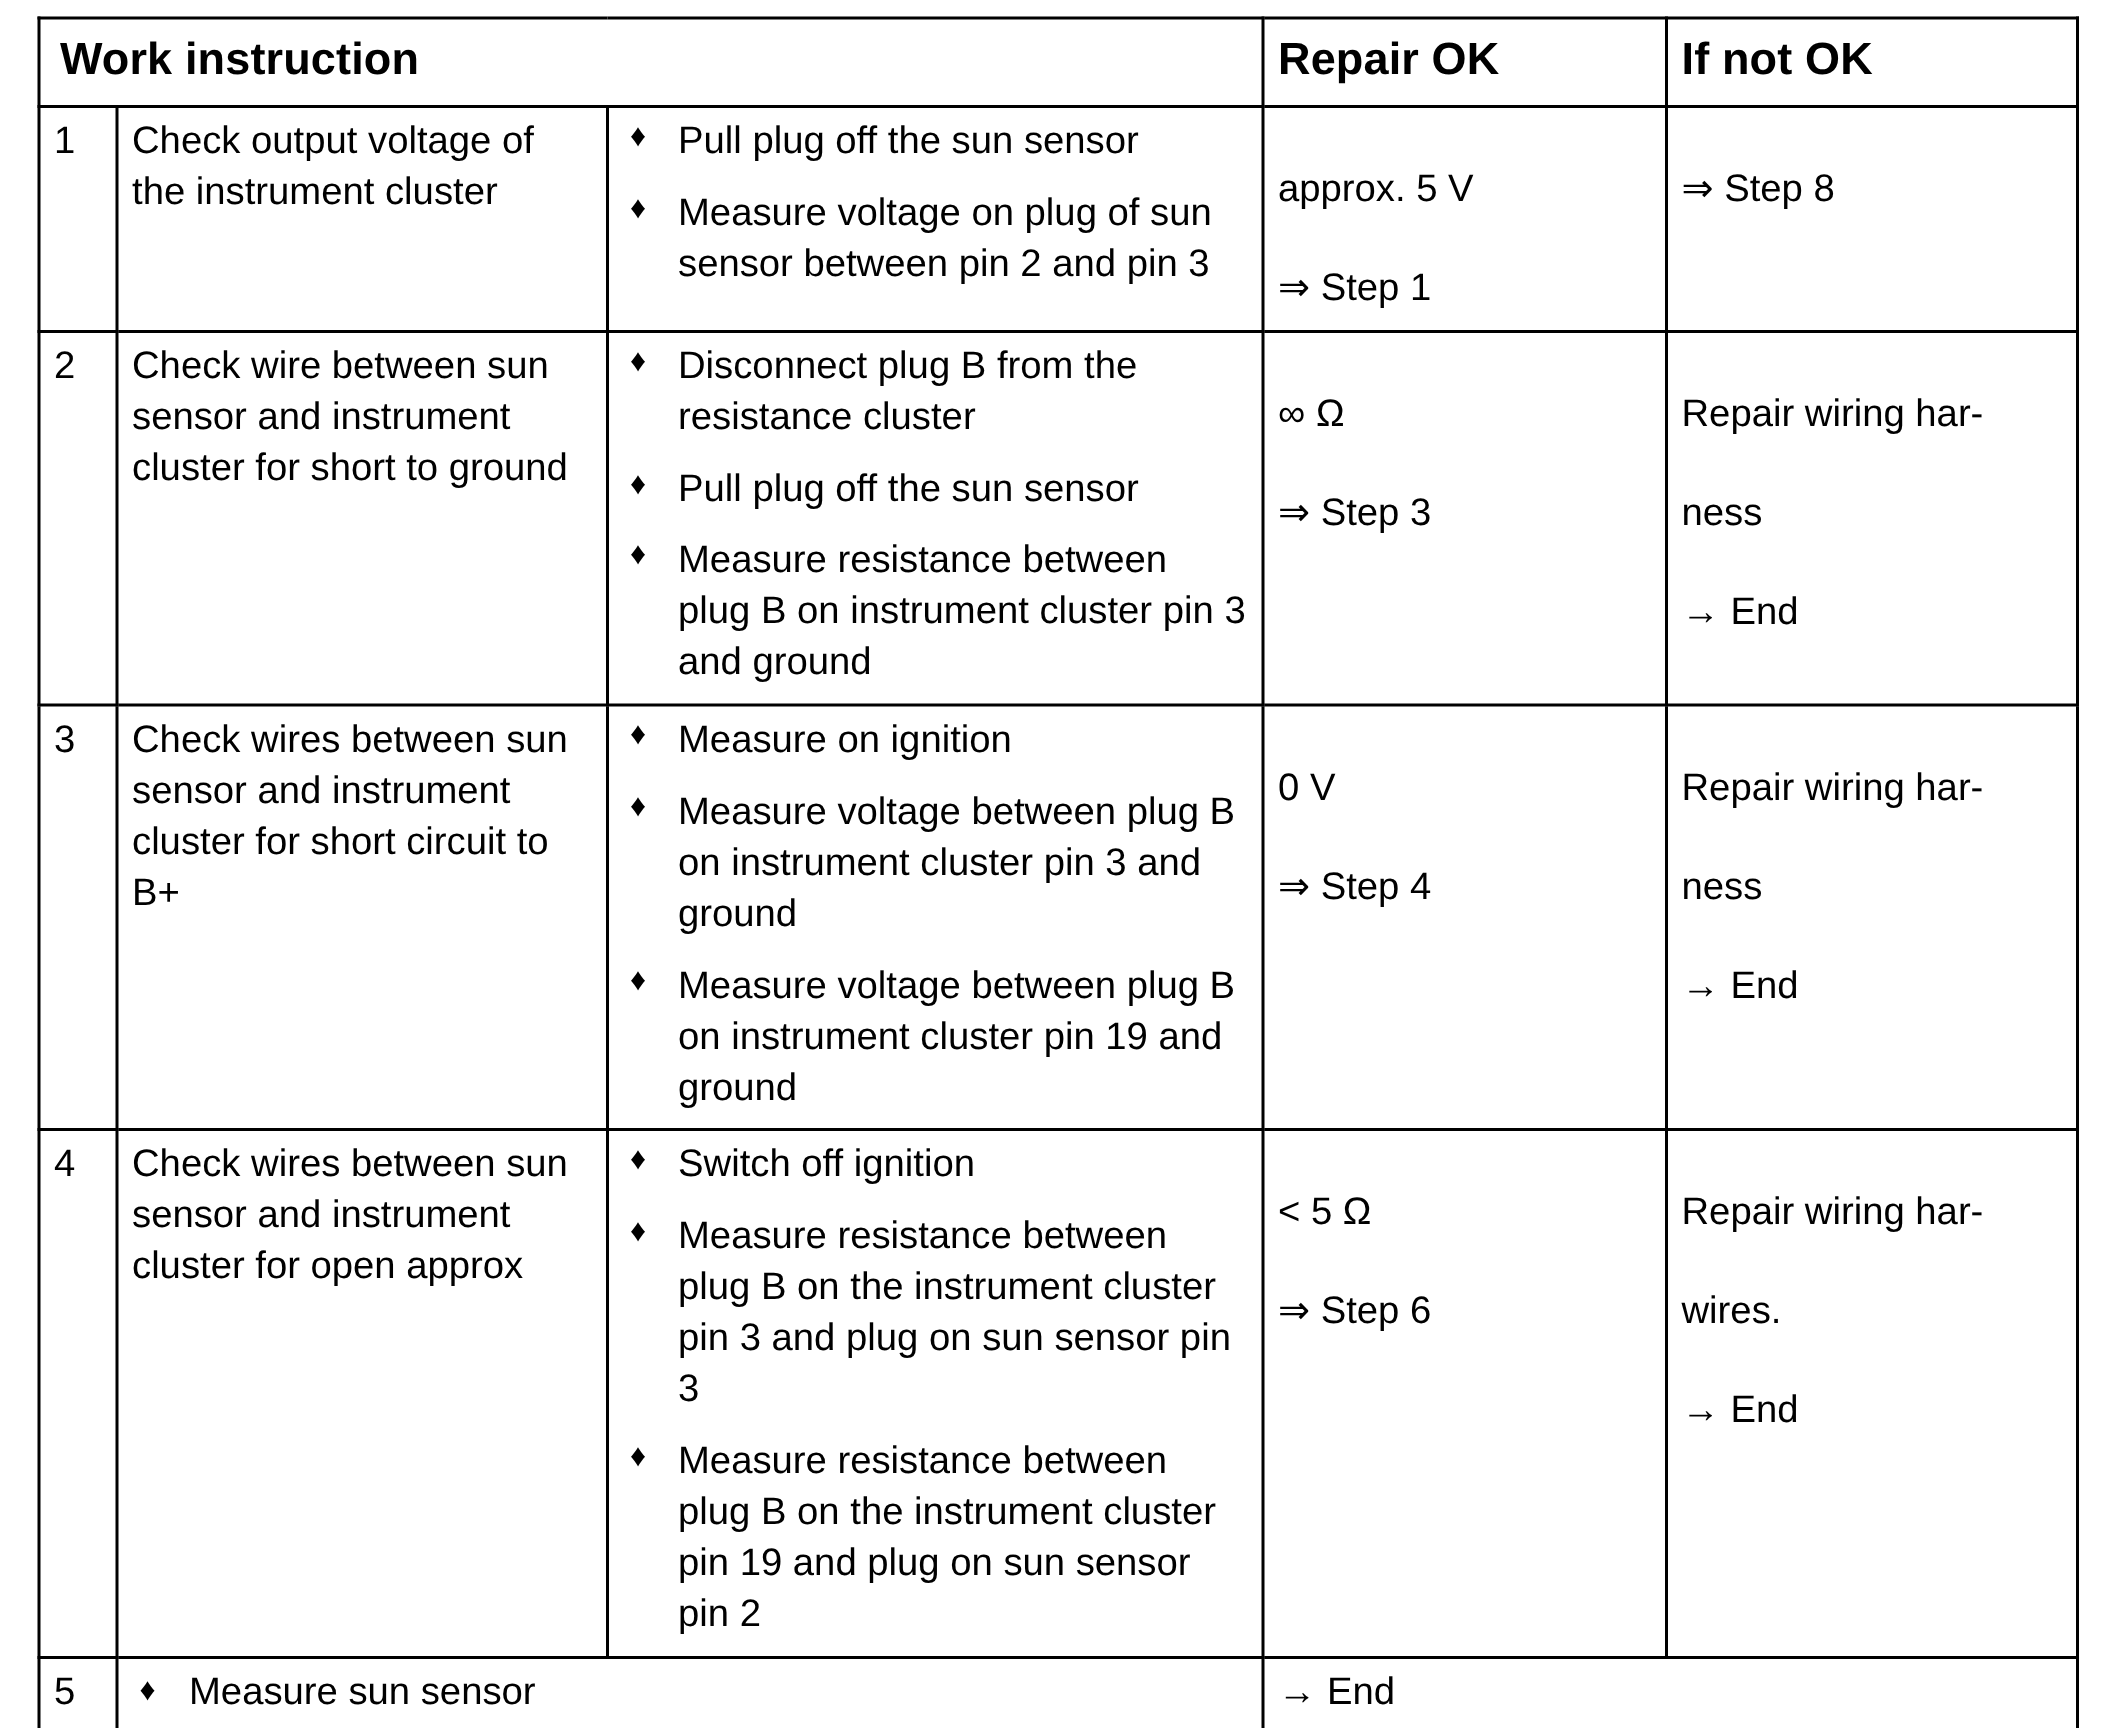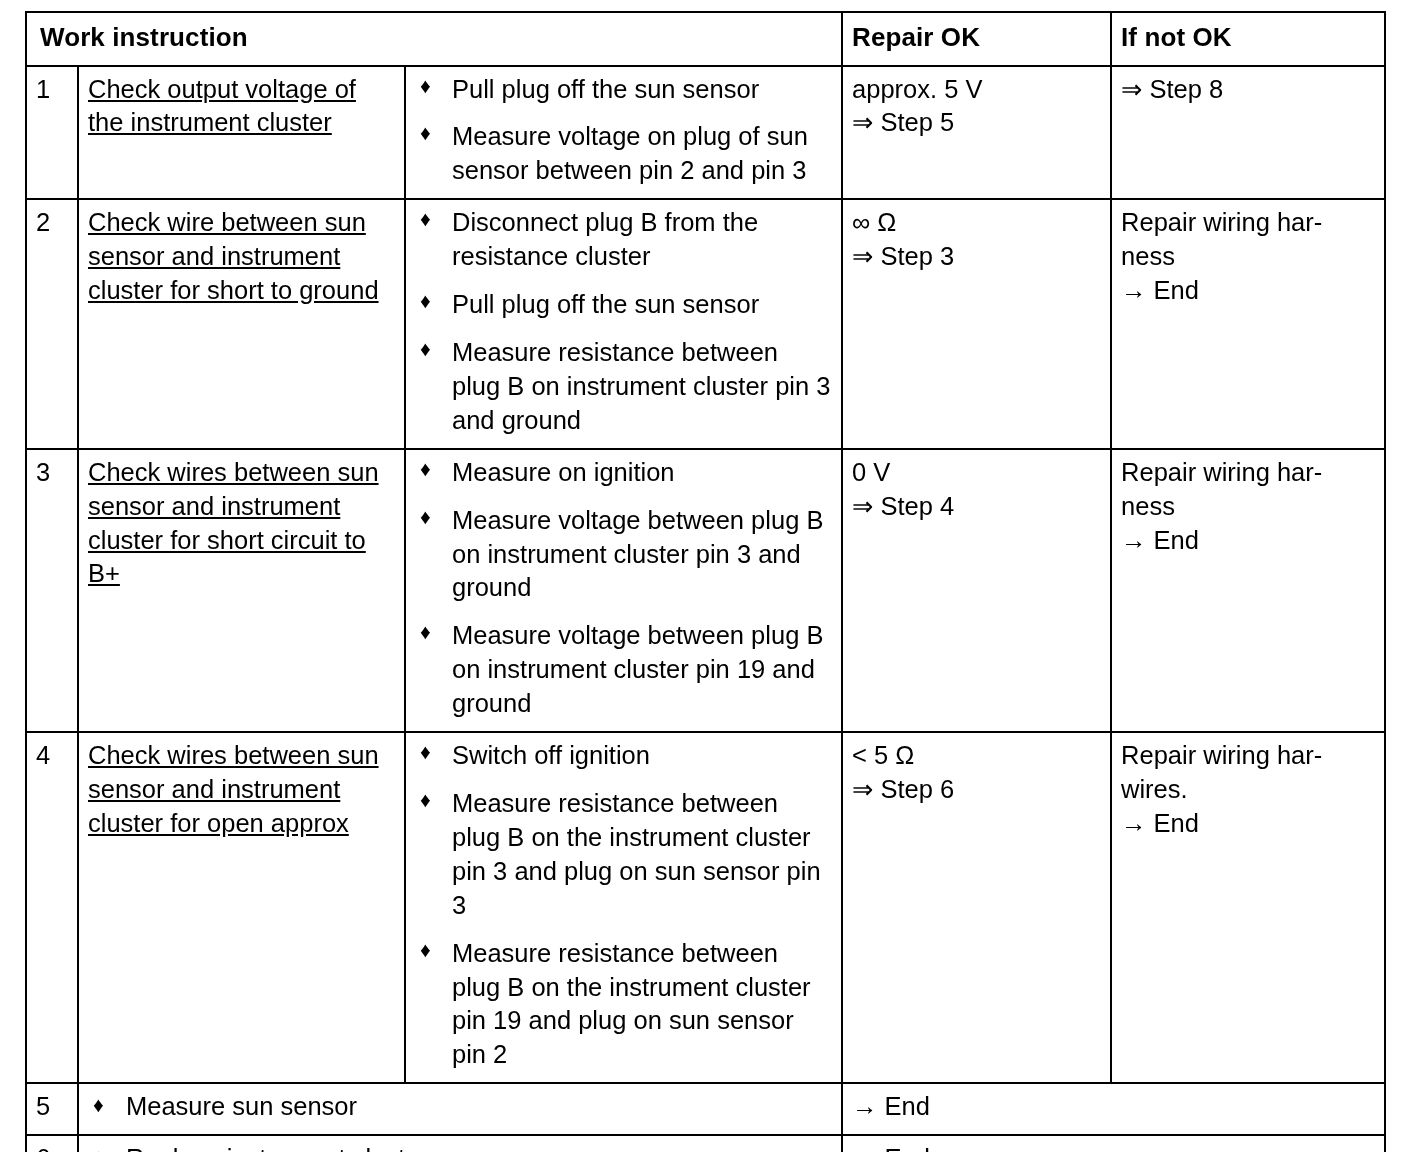"Work instruction" tr.hdr th { font-size: 26px -> 30px }
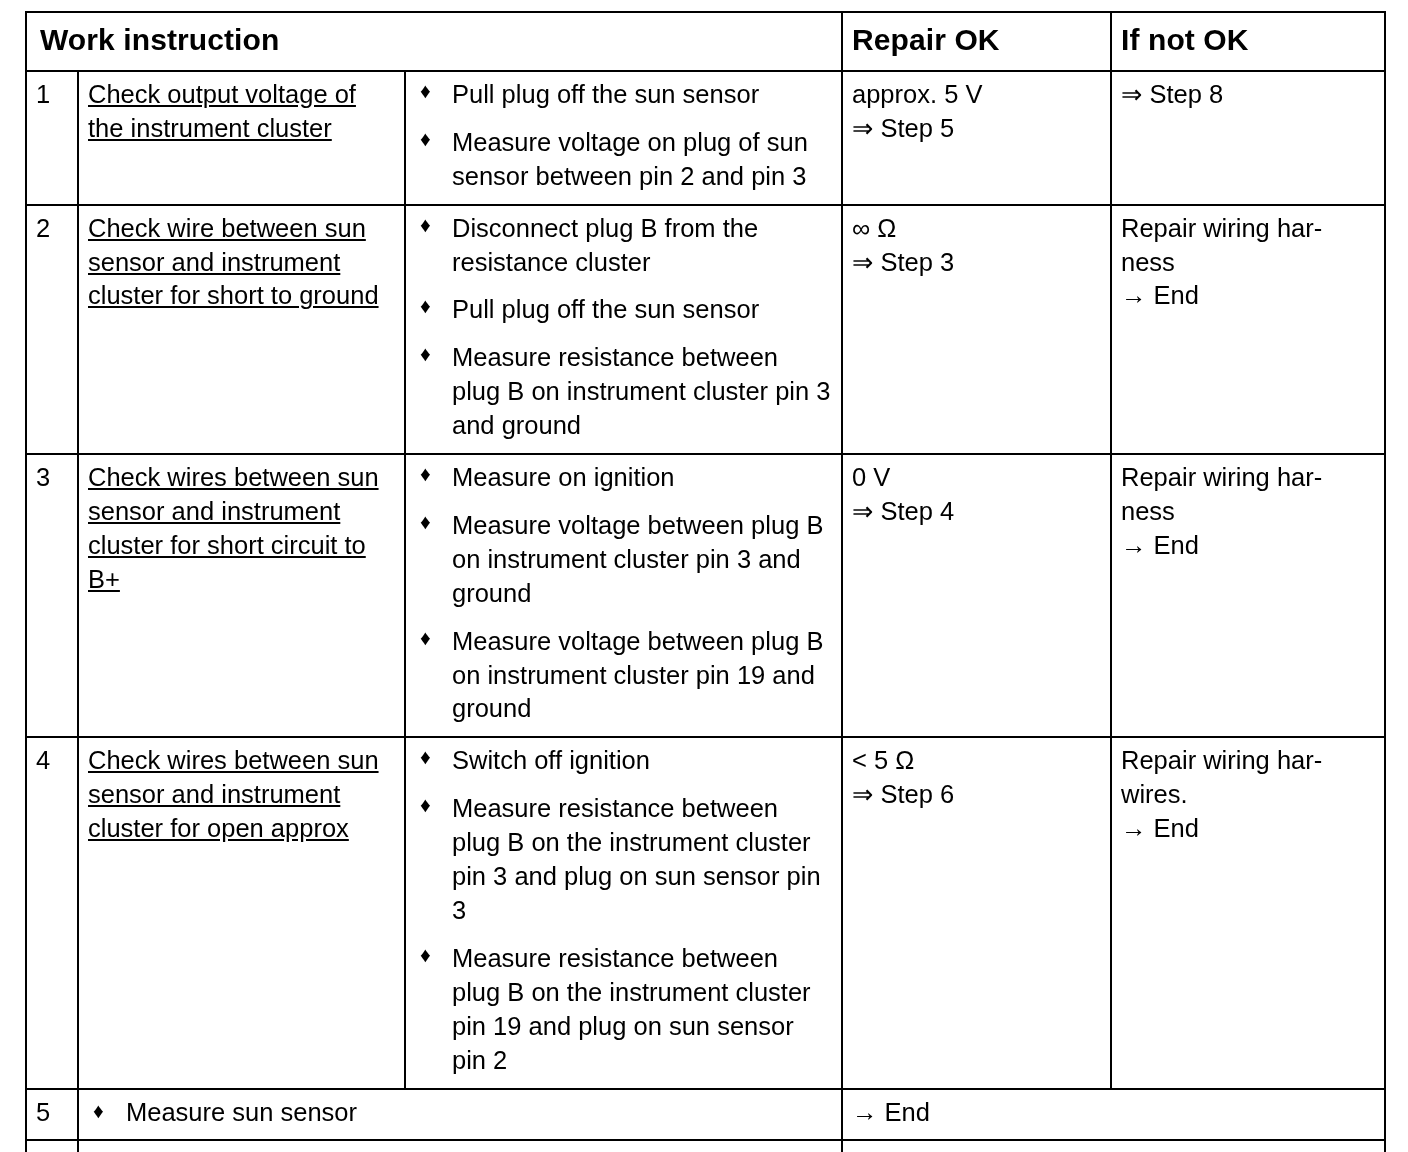"Check output voltage of the" td.title { text-decoration: underline -> none }
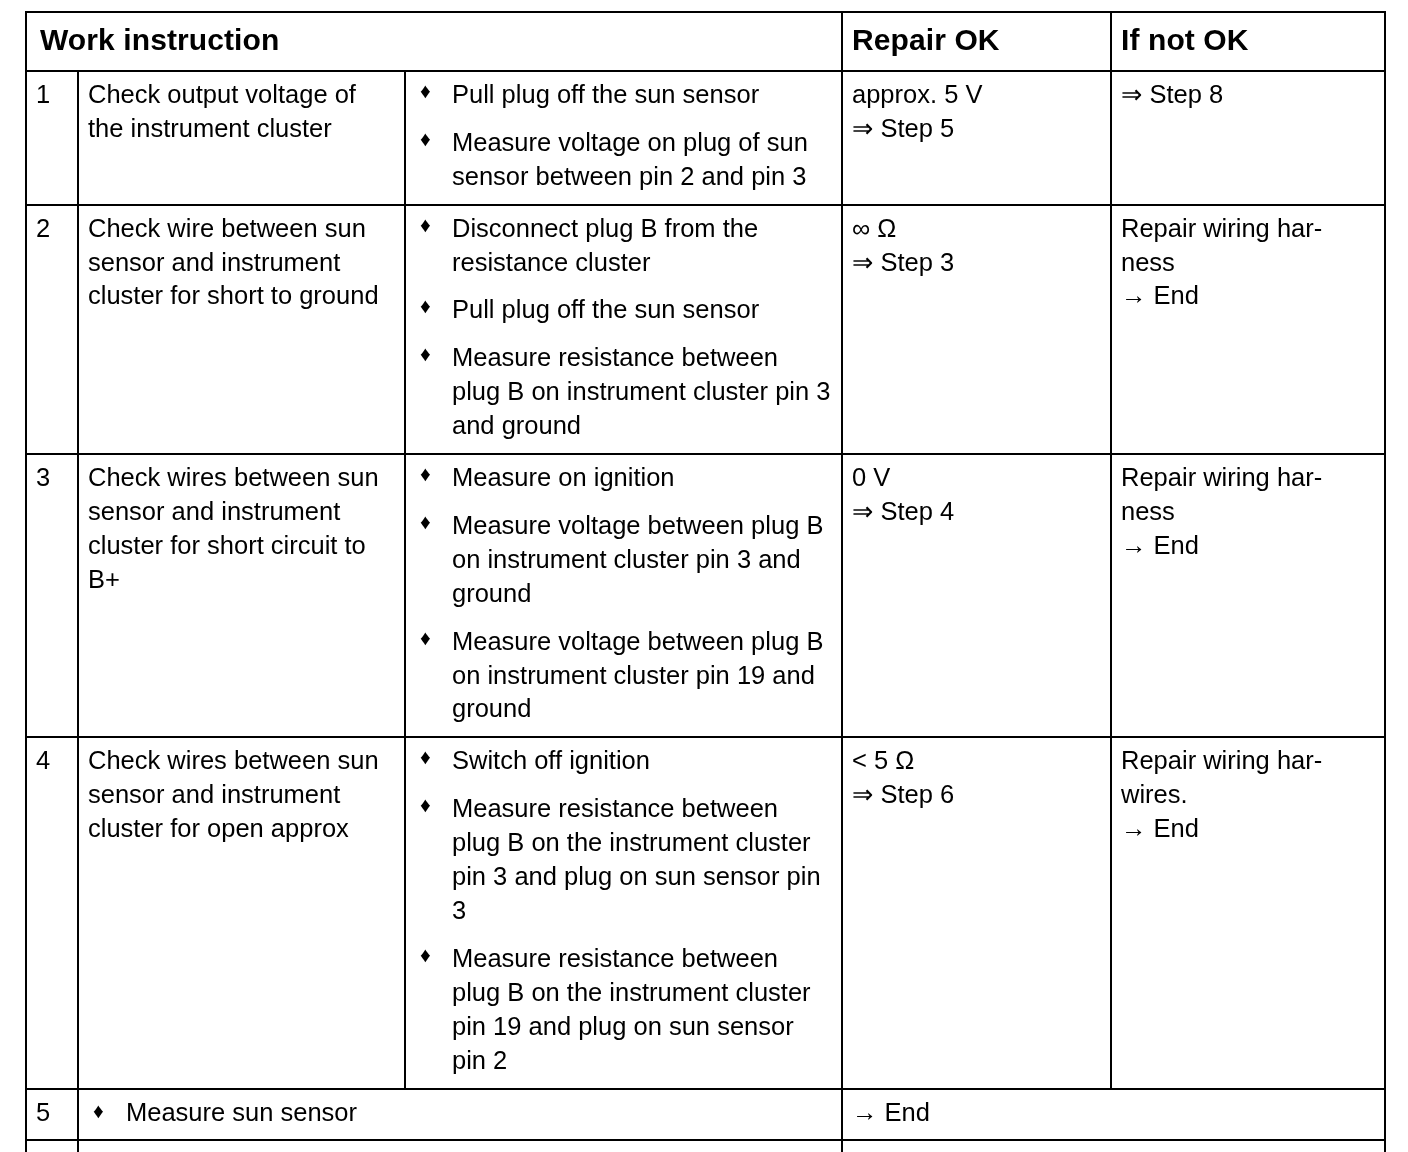"approx. 5 V" .line { margin-top: none -> 32px }
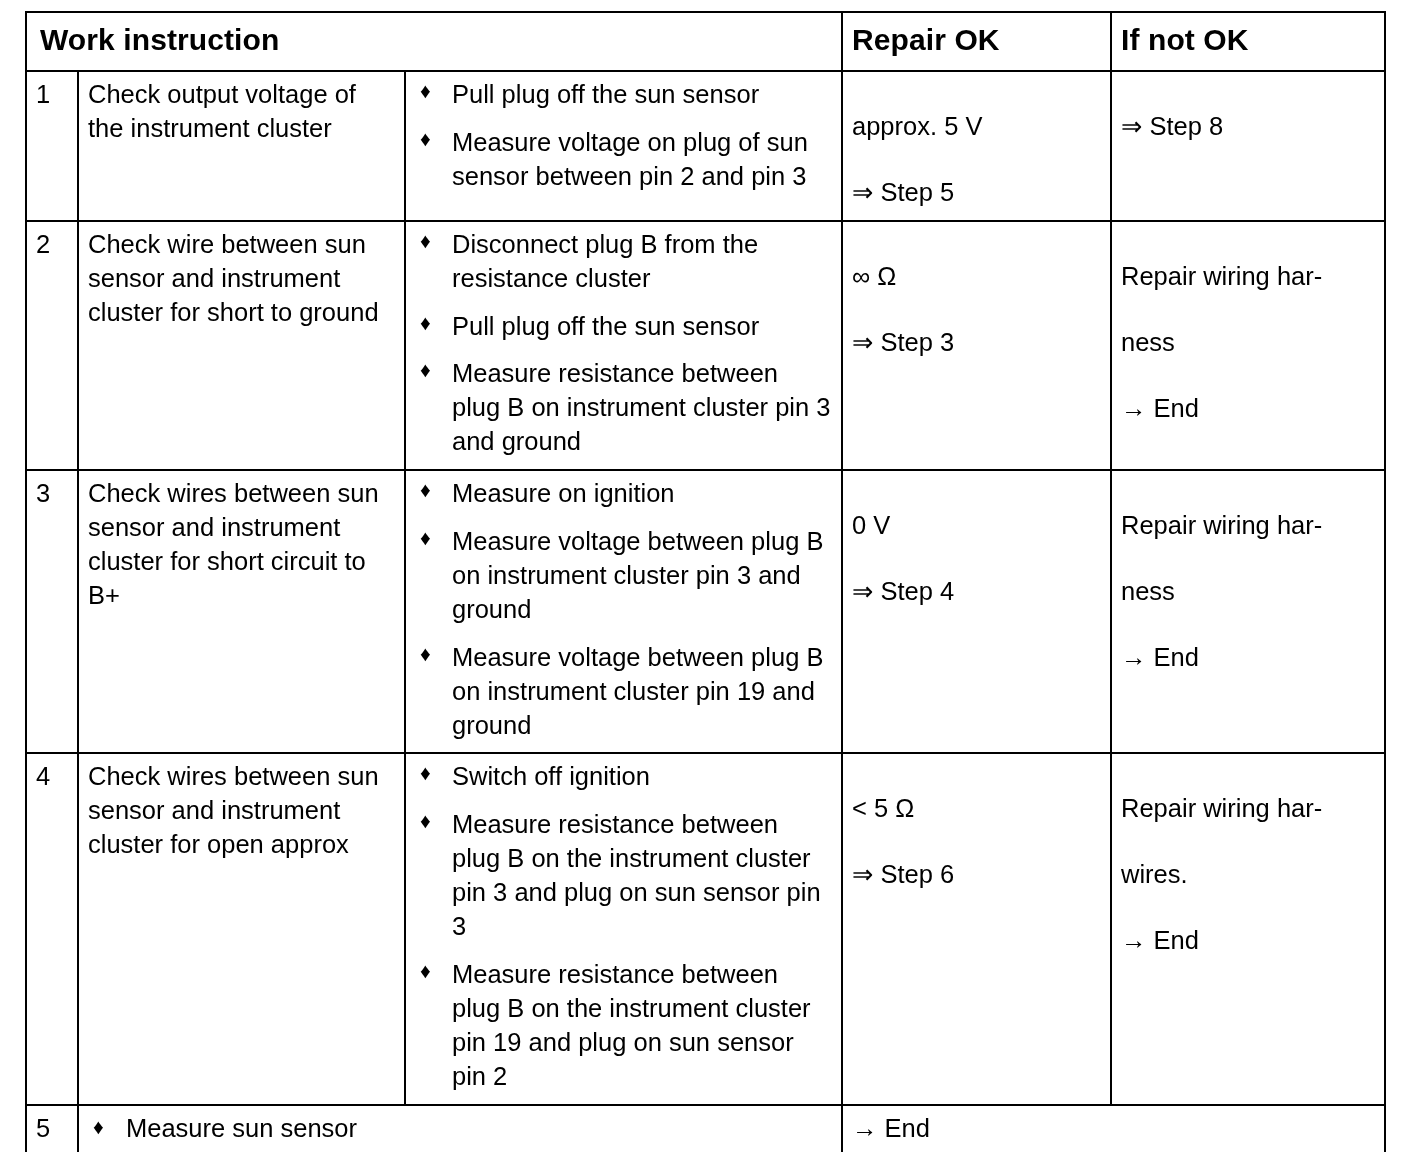"⇒ Step 5" span.line { text: 5 -> 1 }
